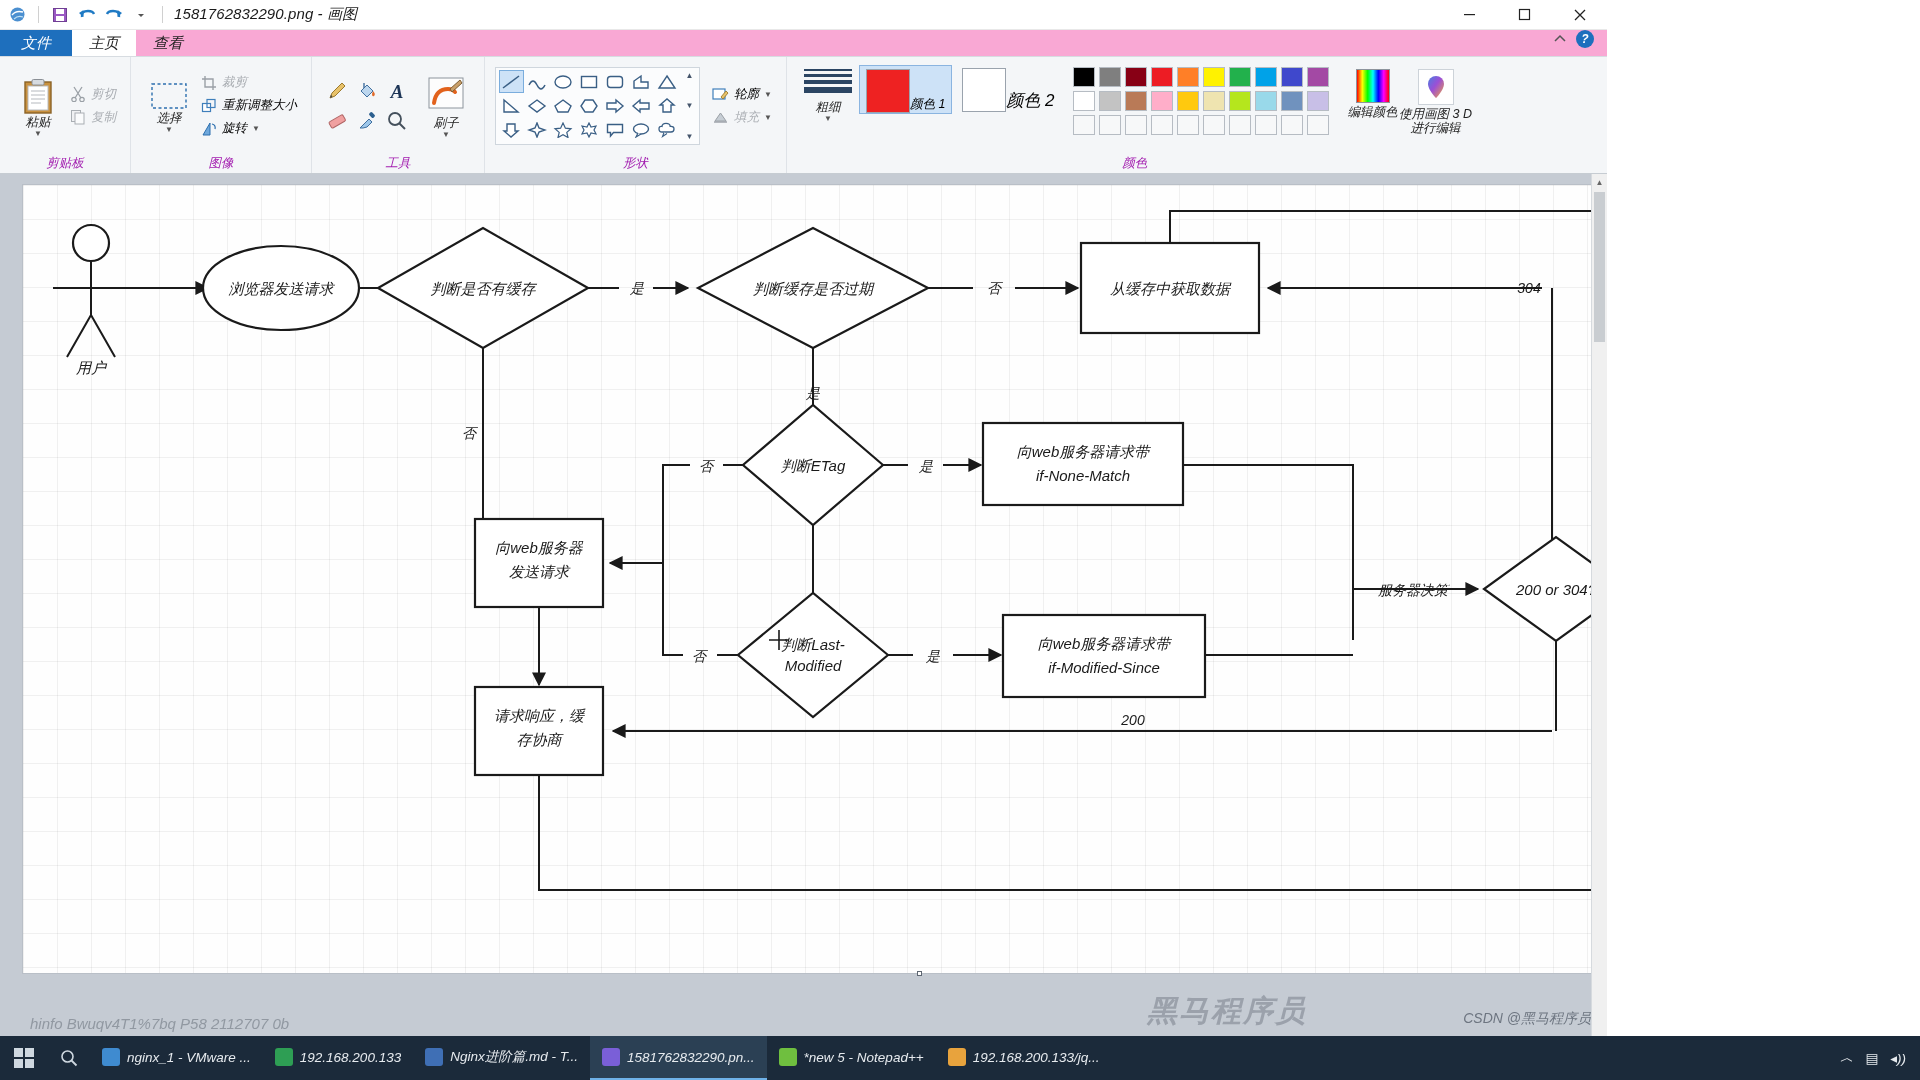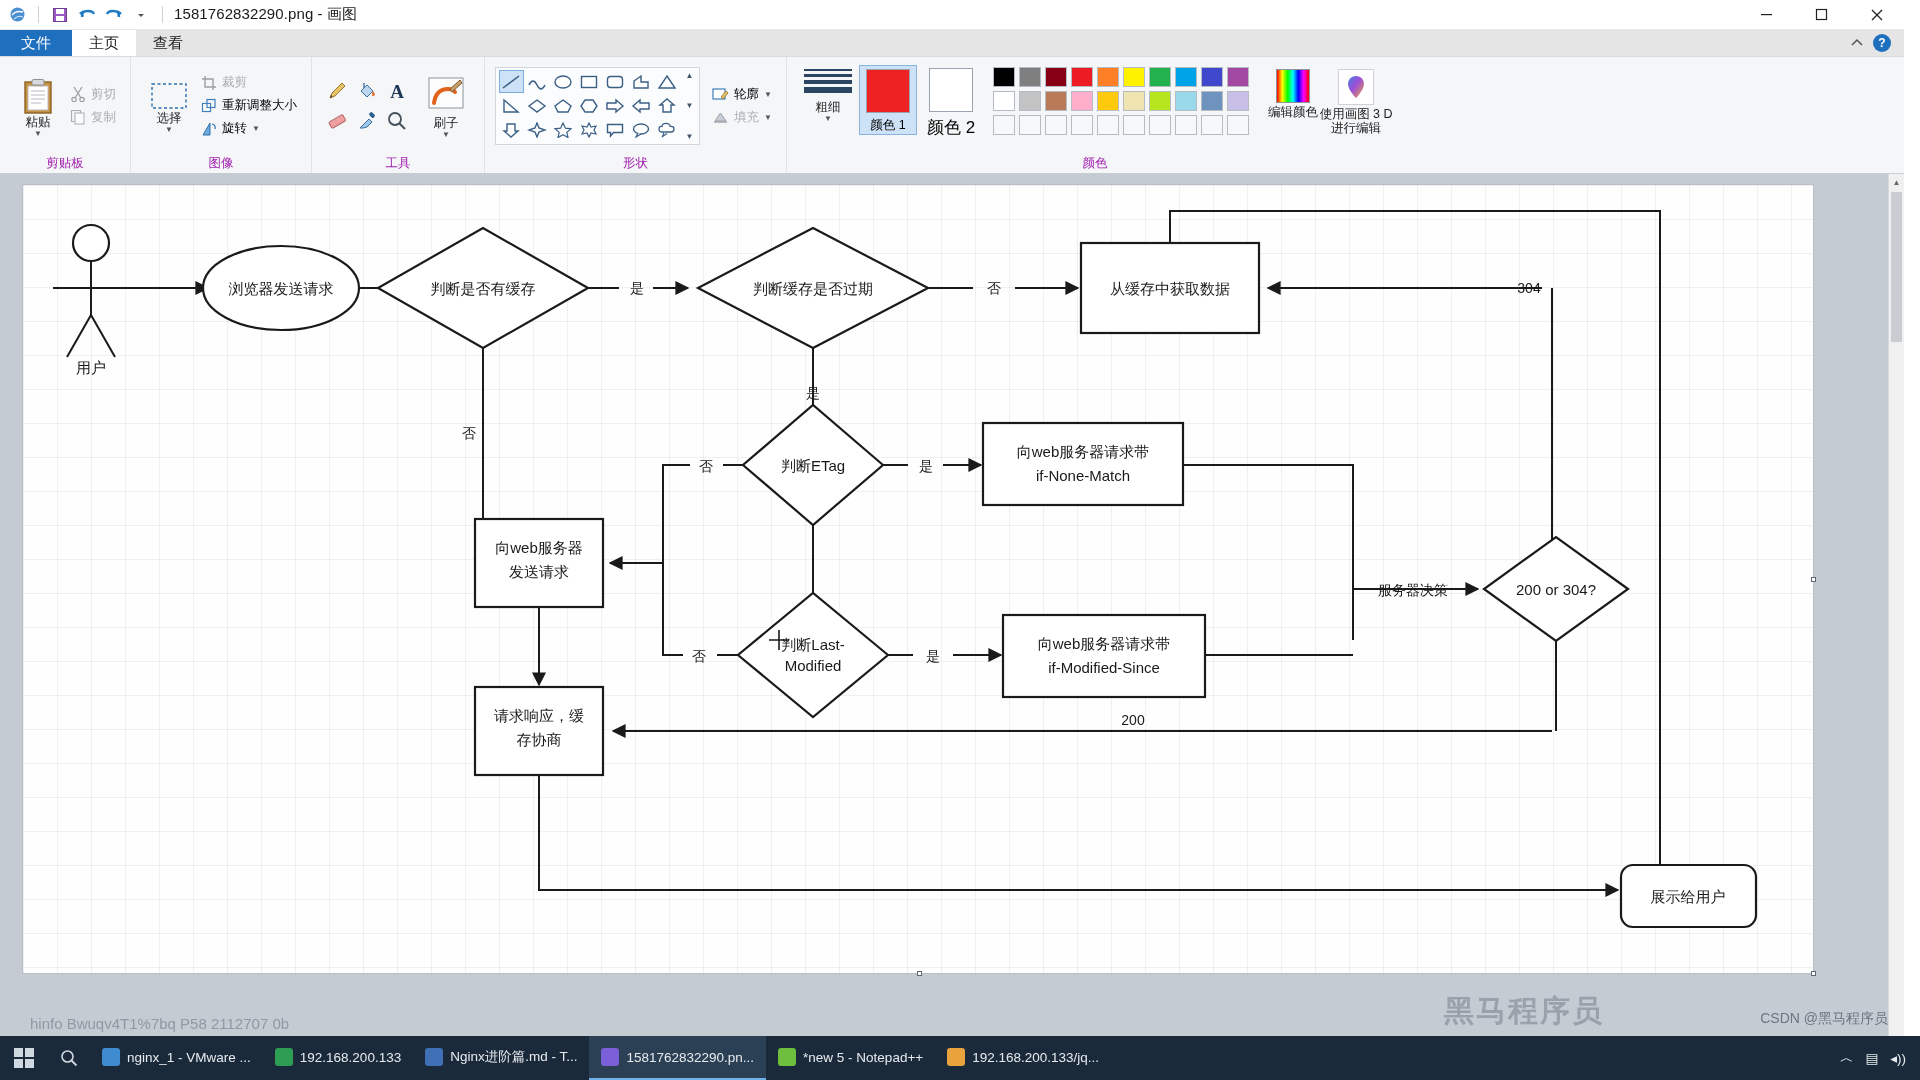"1581762832290.png - 画图" #app { font-style: none -> italic; width: 1904px -> 1607px }
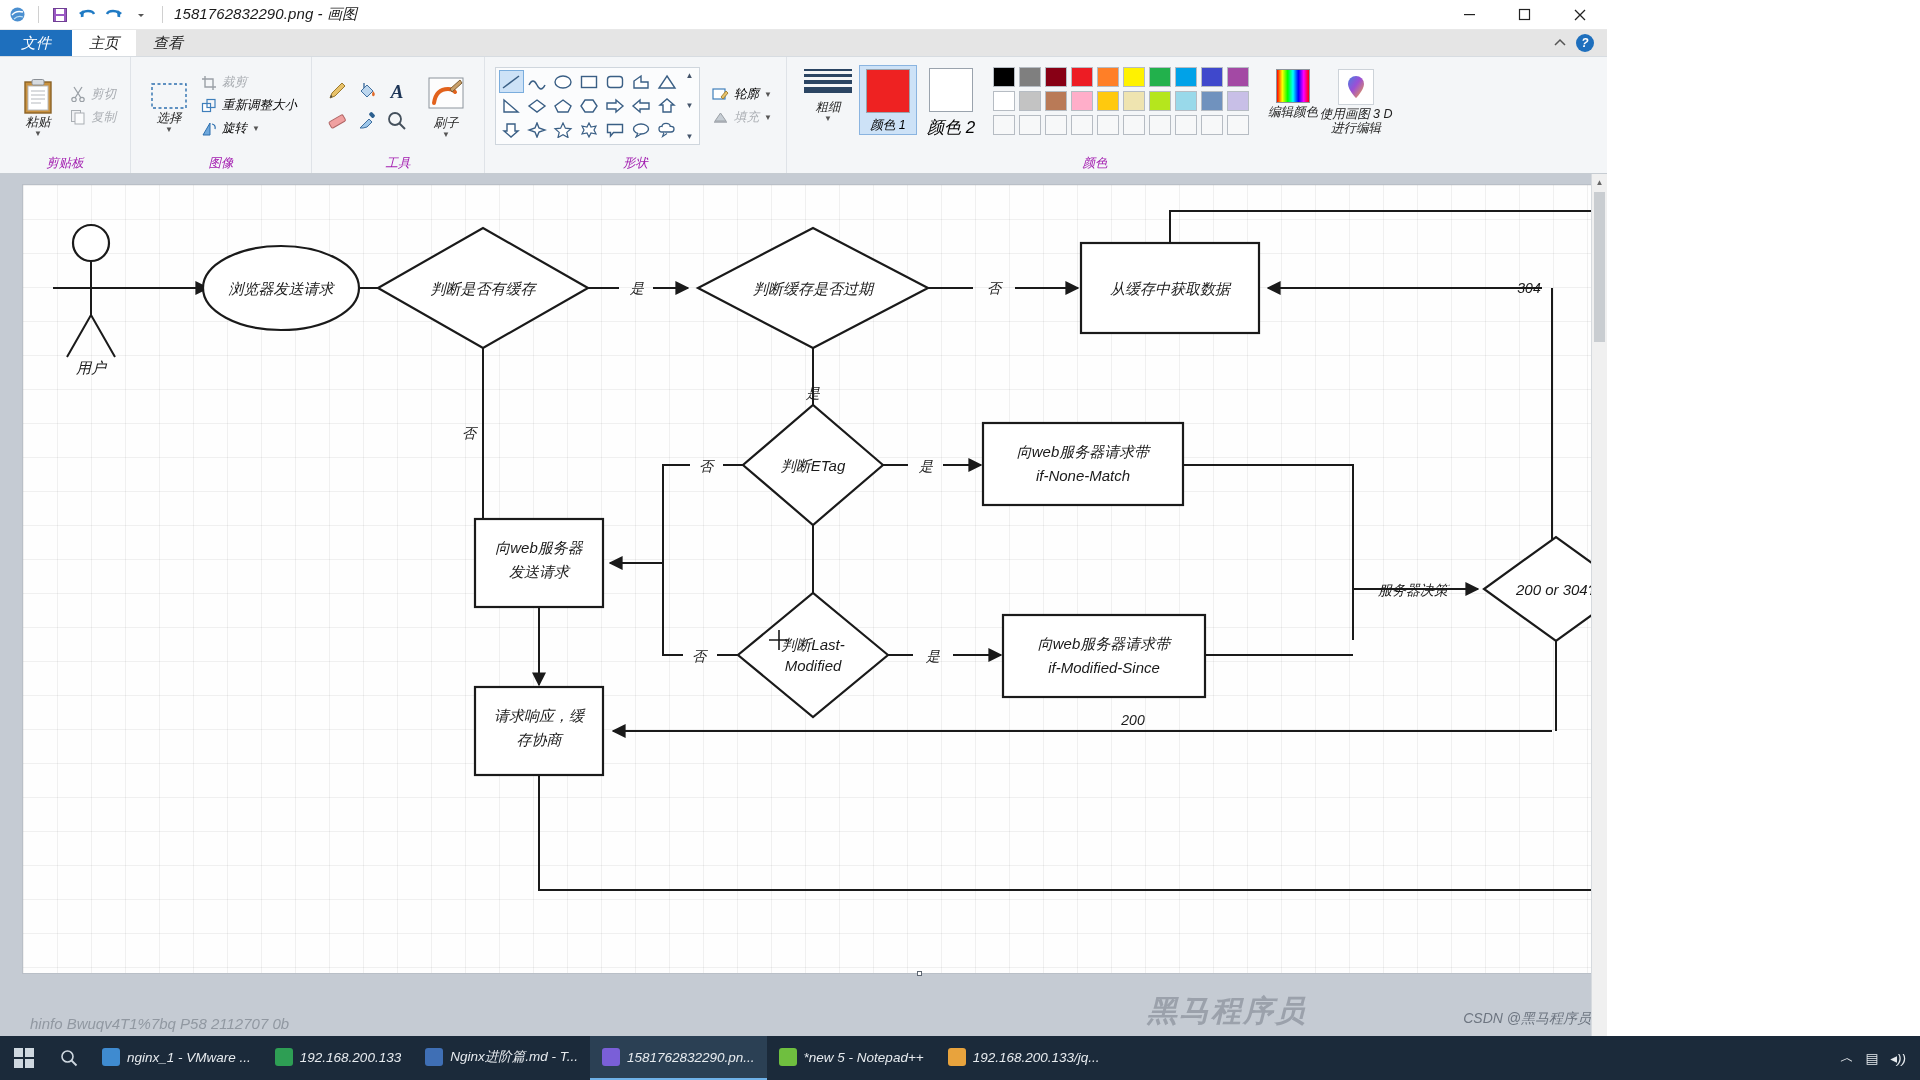"文件" .tabs { align-items: center -> flex-start; background: #e5e5e5 -> #f9a8d4 }
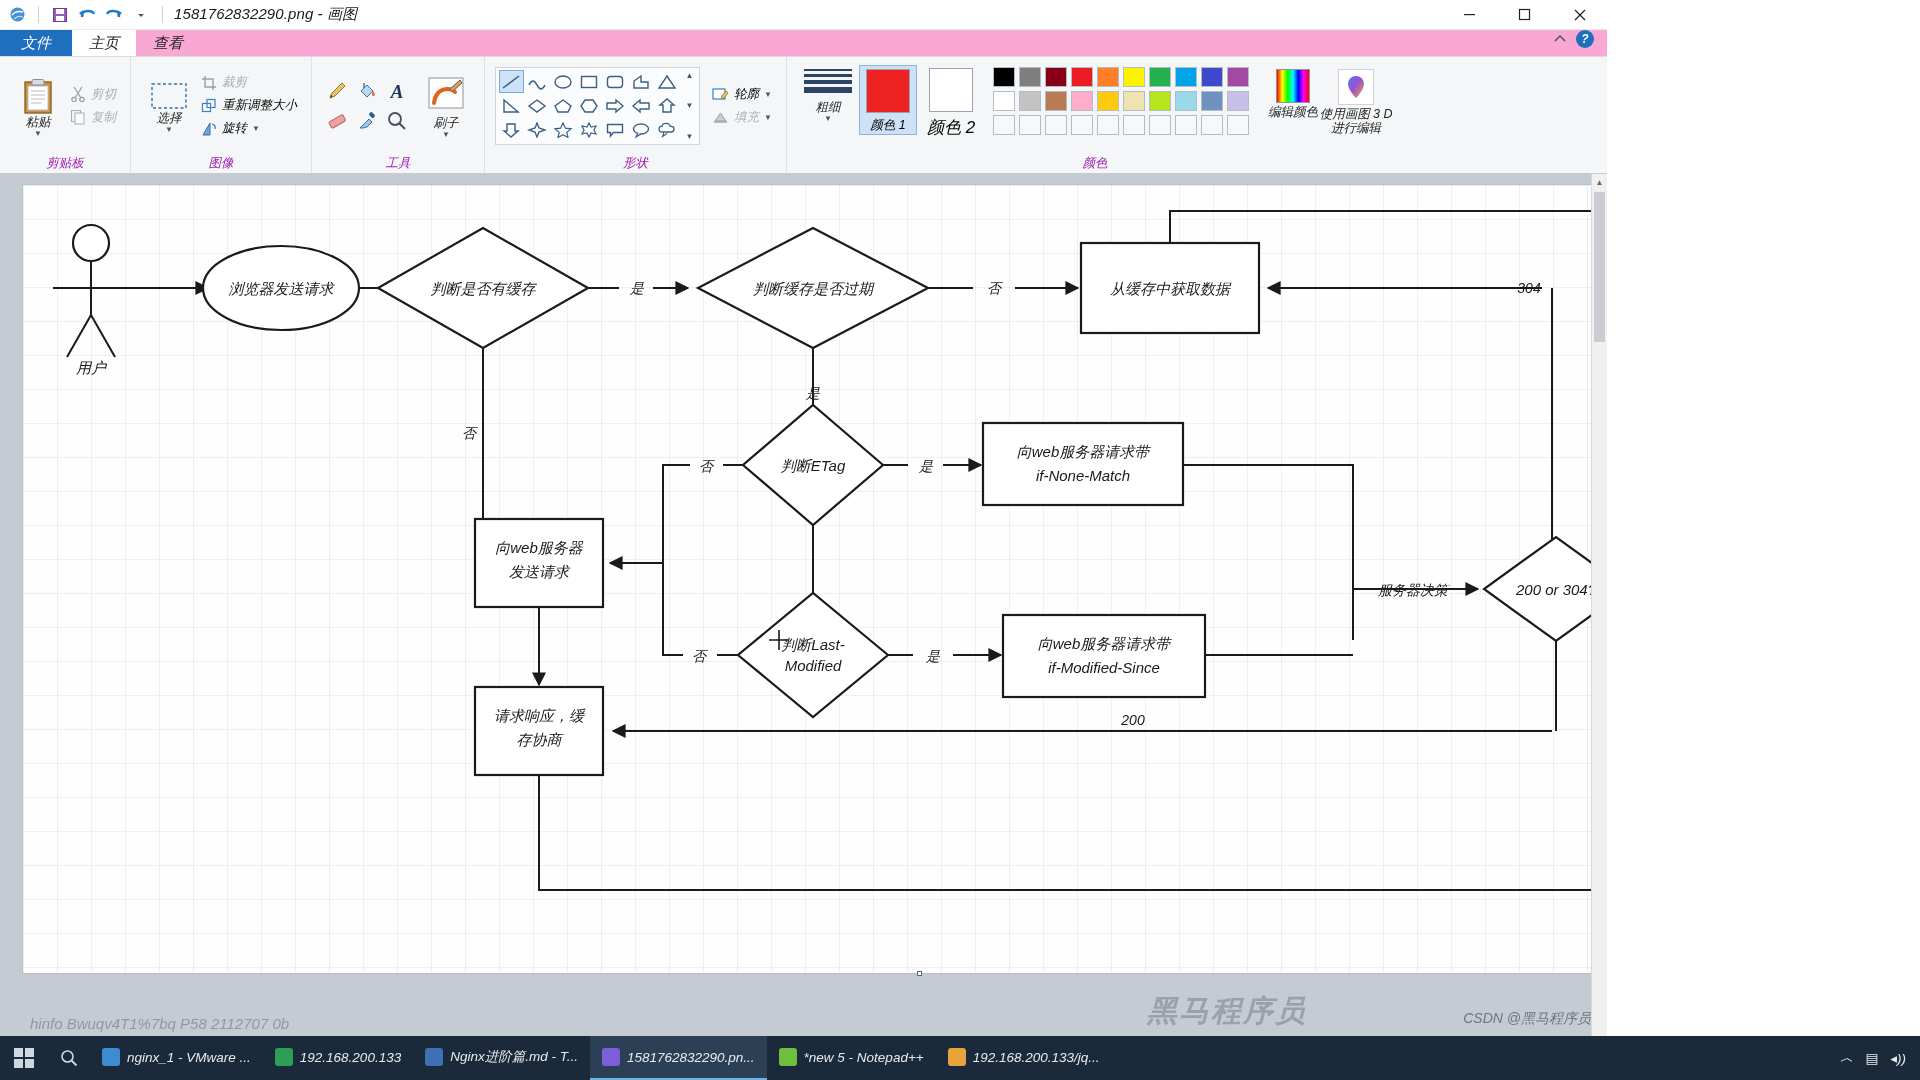"颜色 1" .colorwrap { align-items: center -> flex-end; flex-direction: column -> none }
